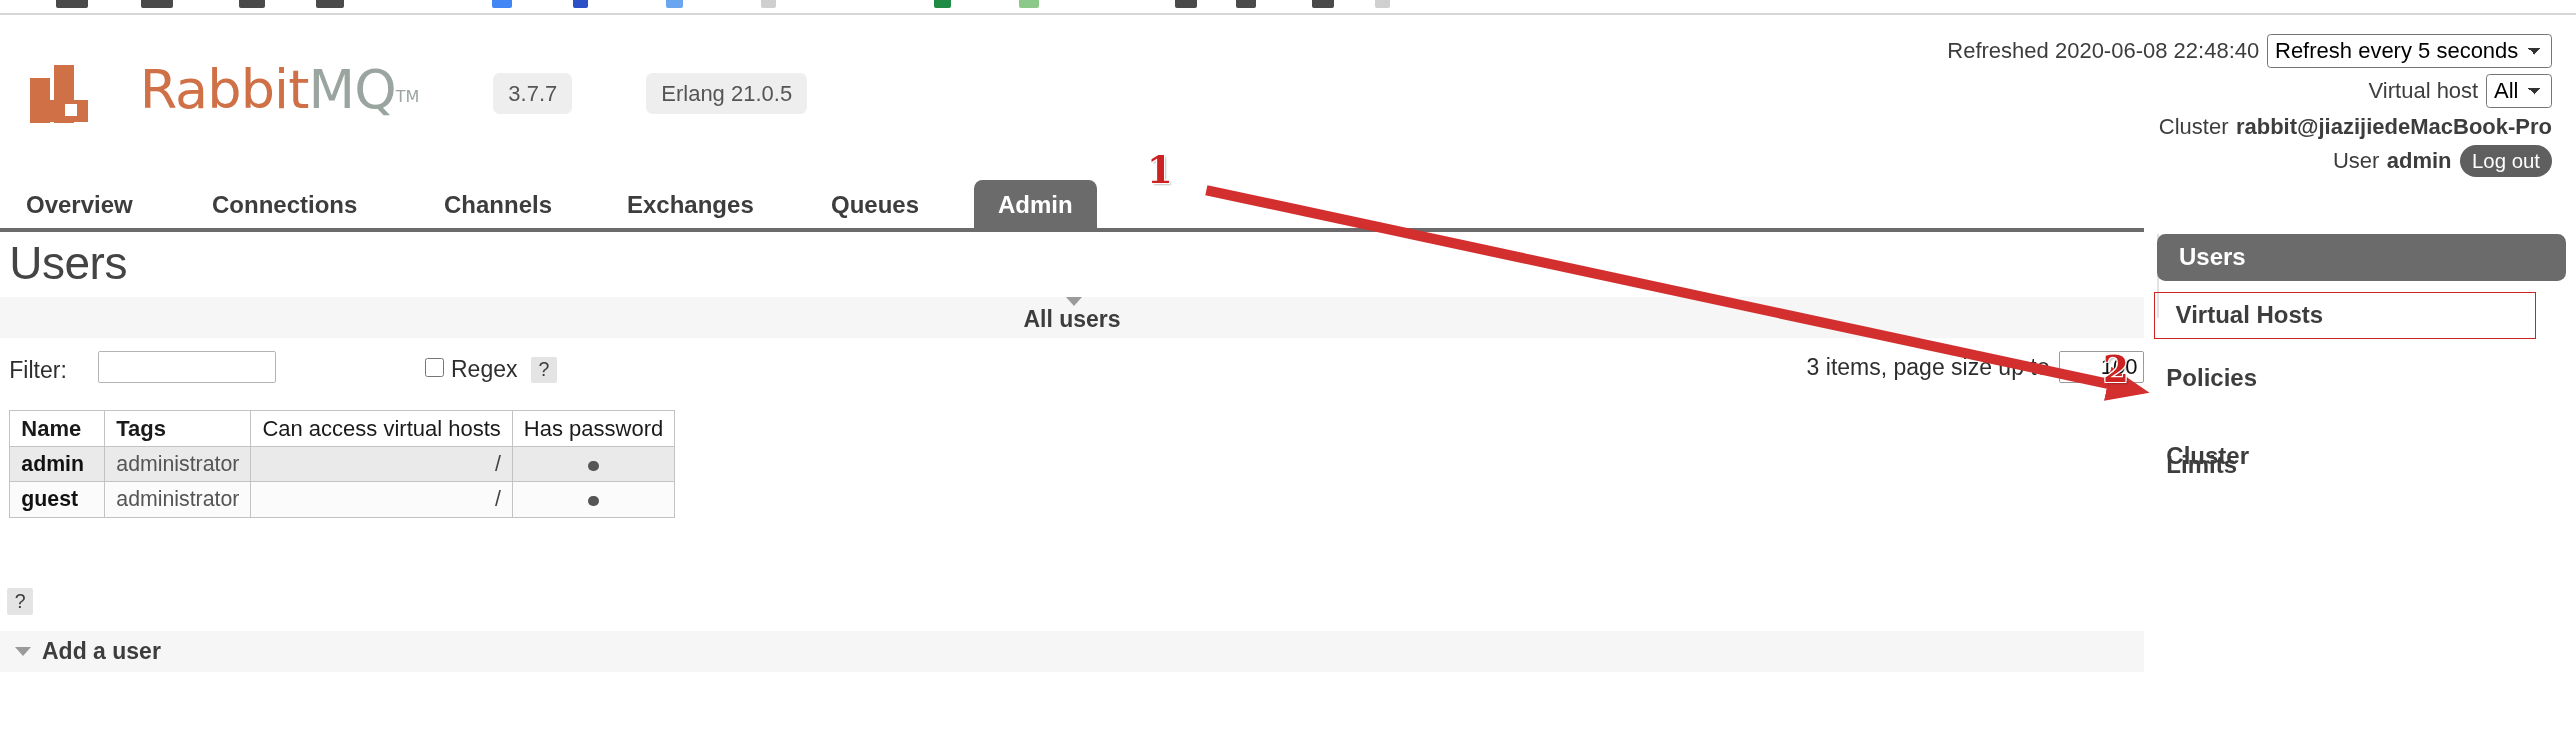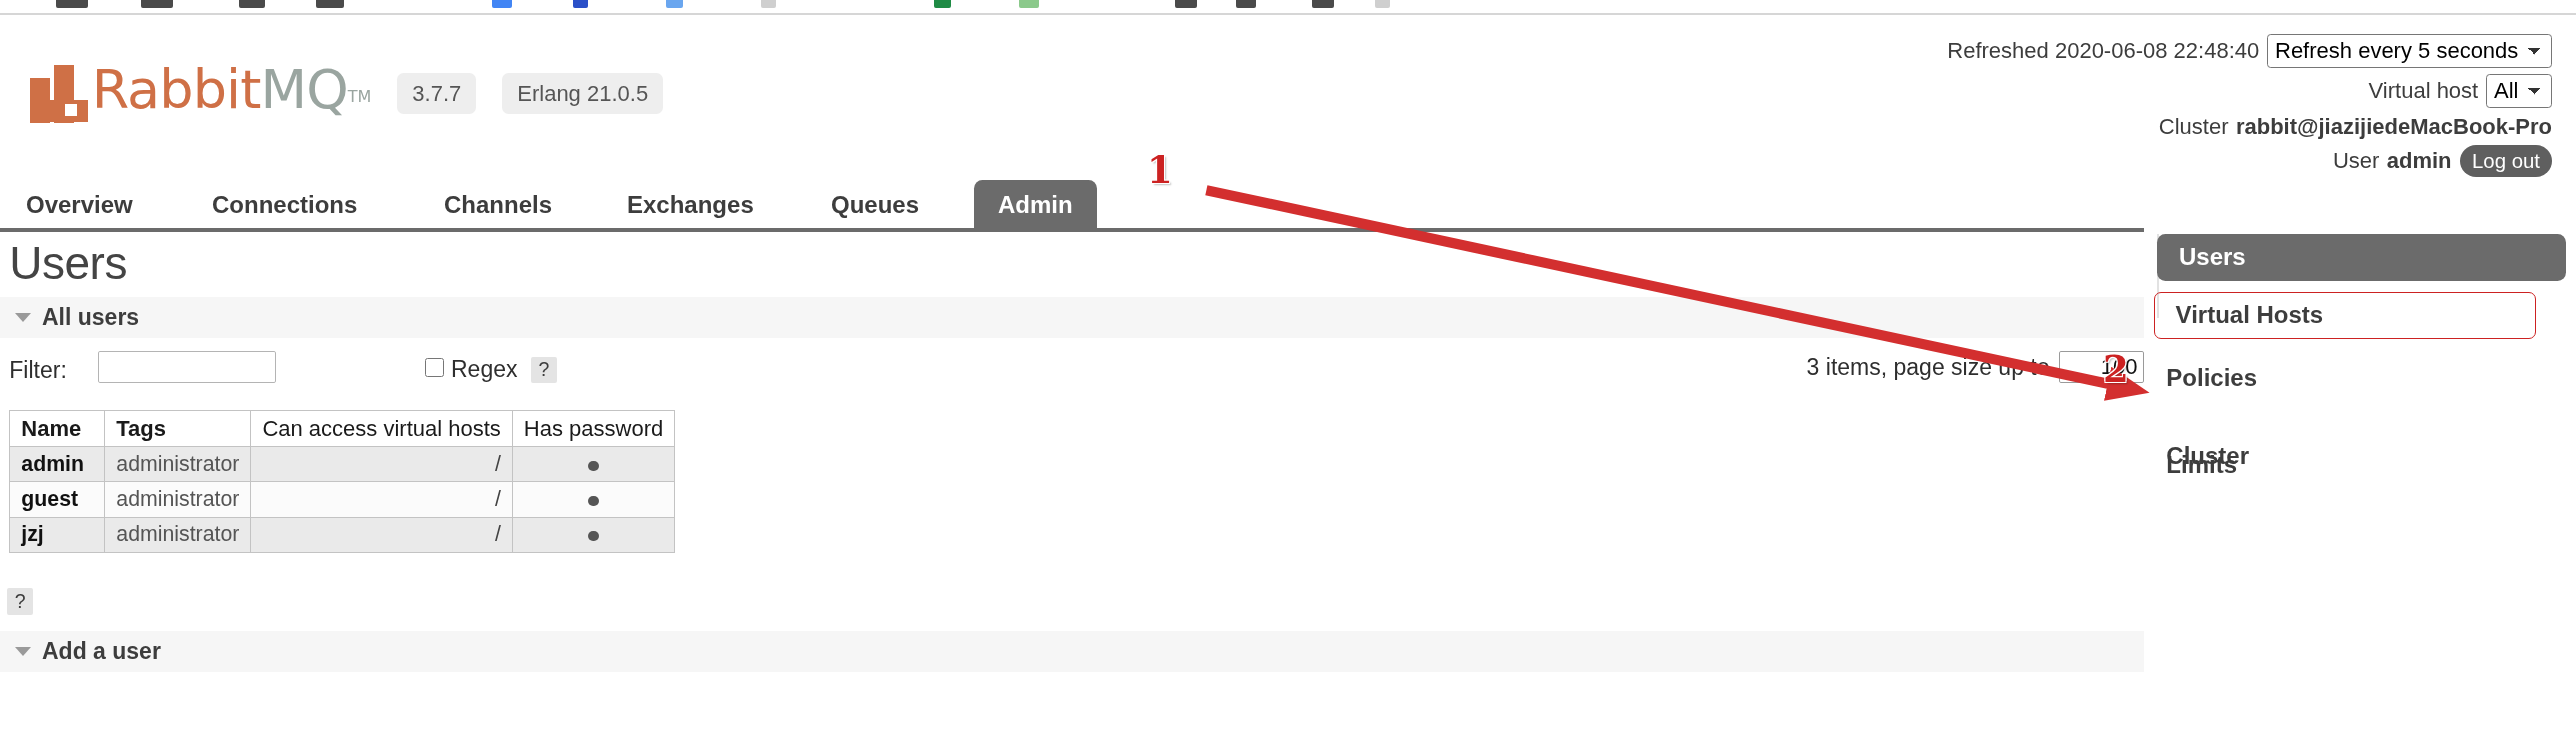"RabbitMQTM" #logo-block { gap: none -> 48px }
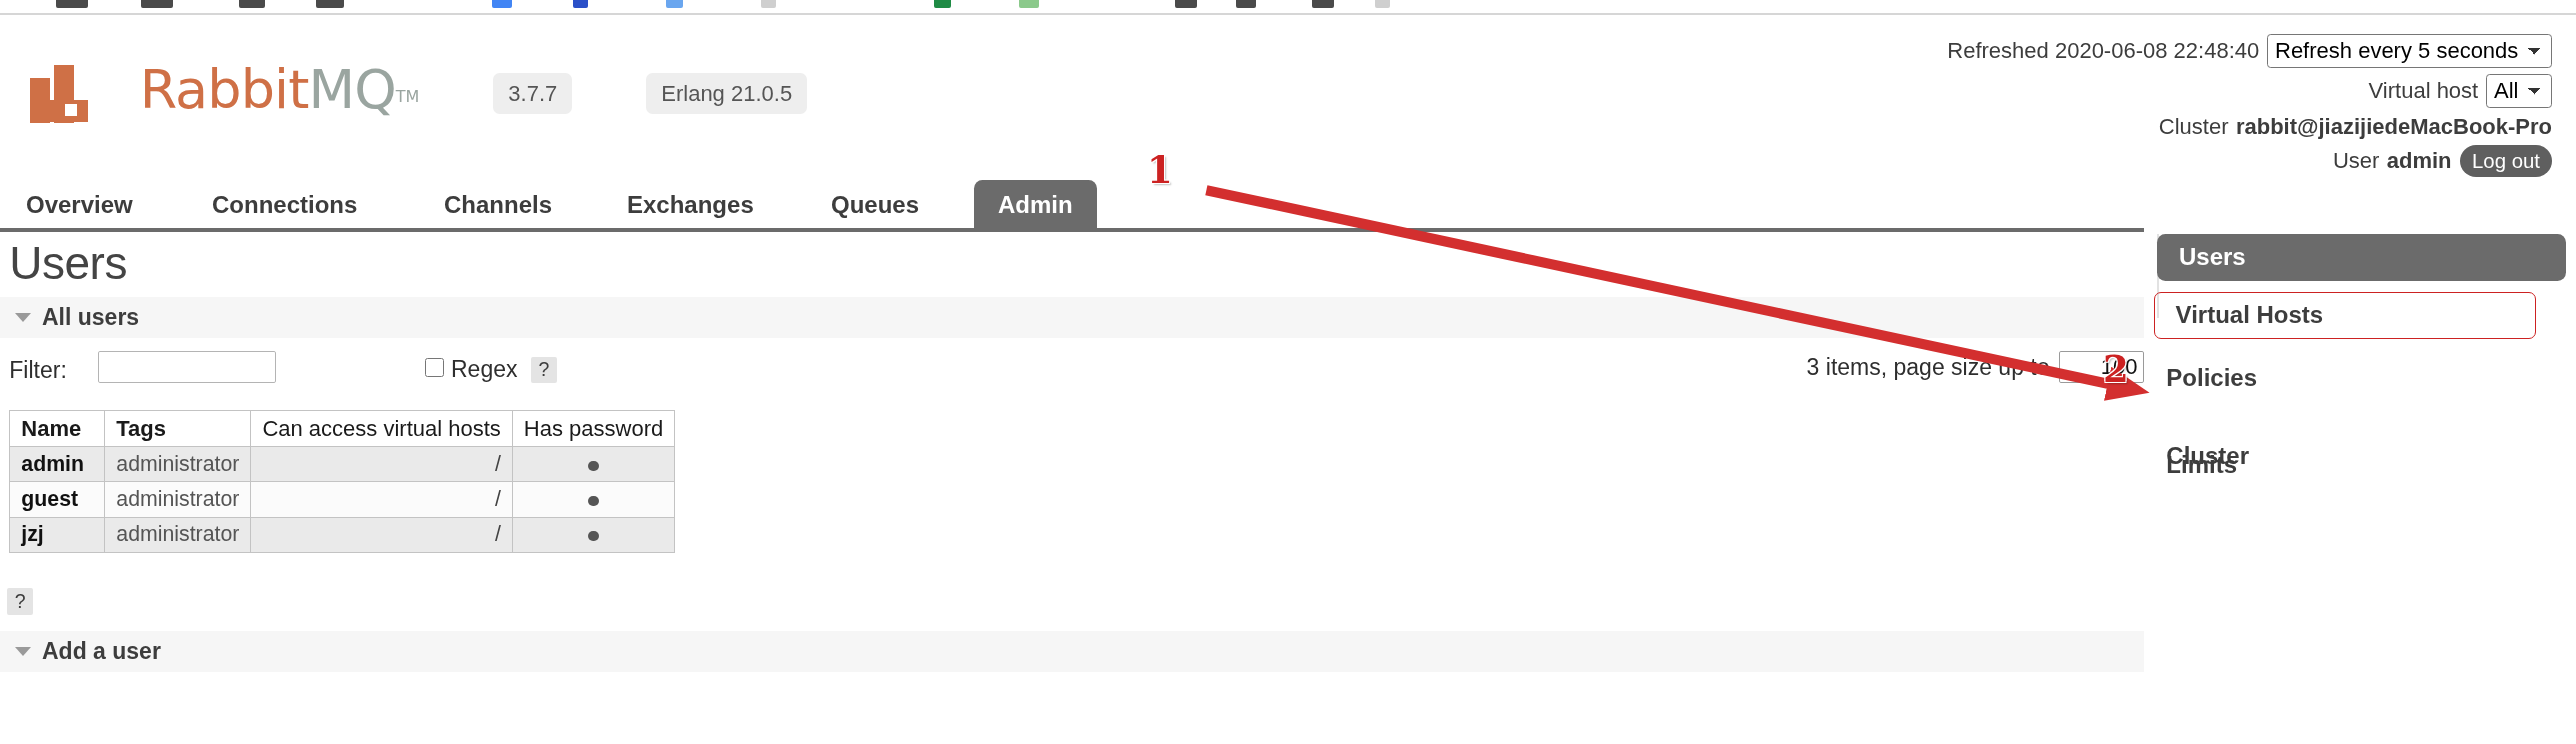"All users" #section-all-users { flex-direction: none -> column }
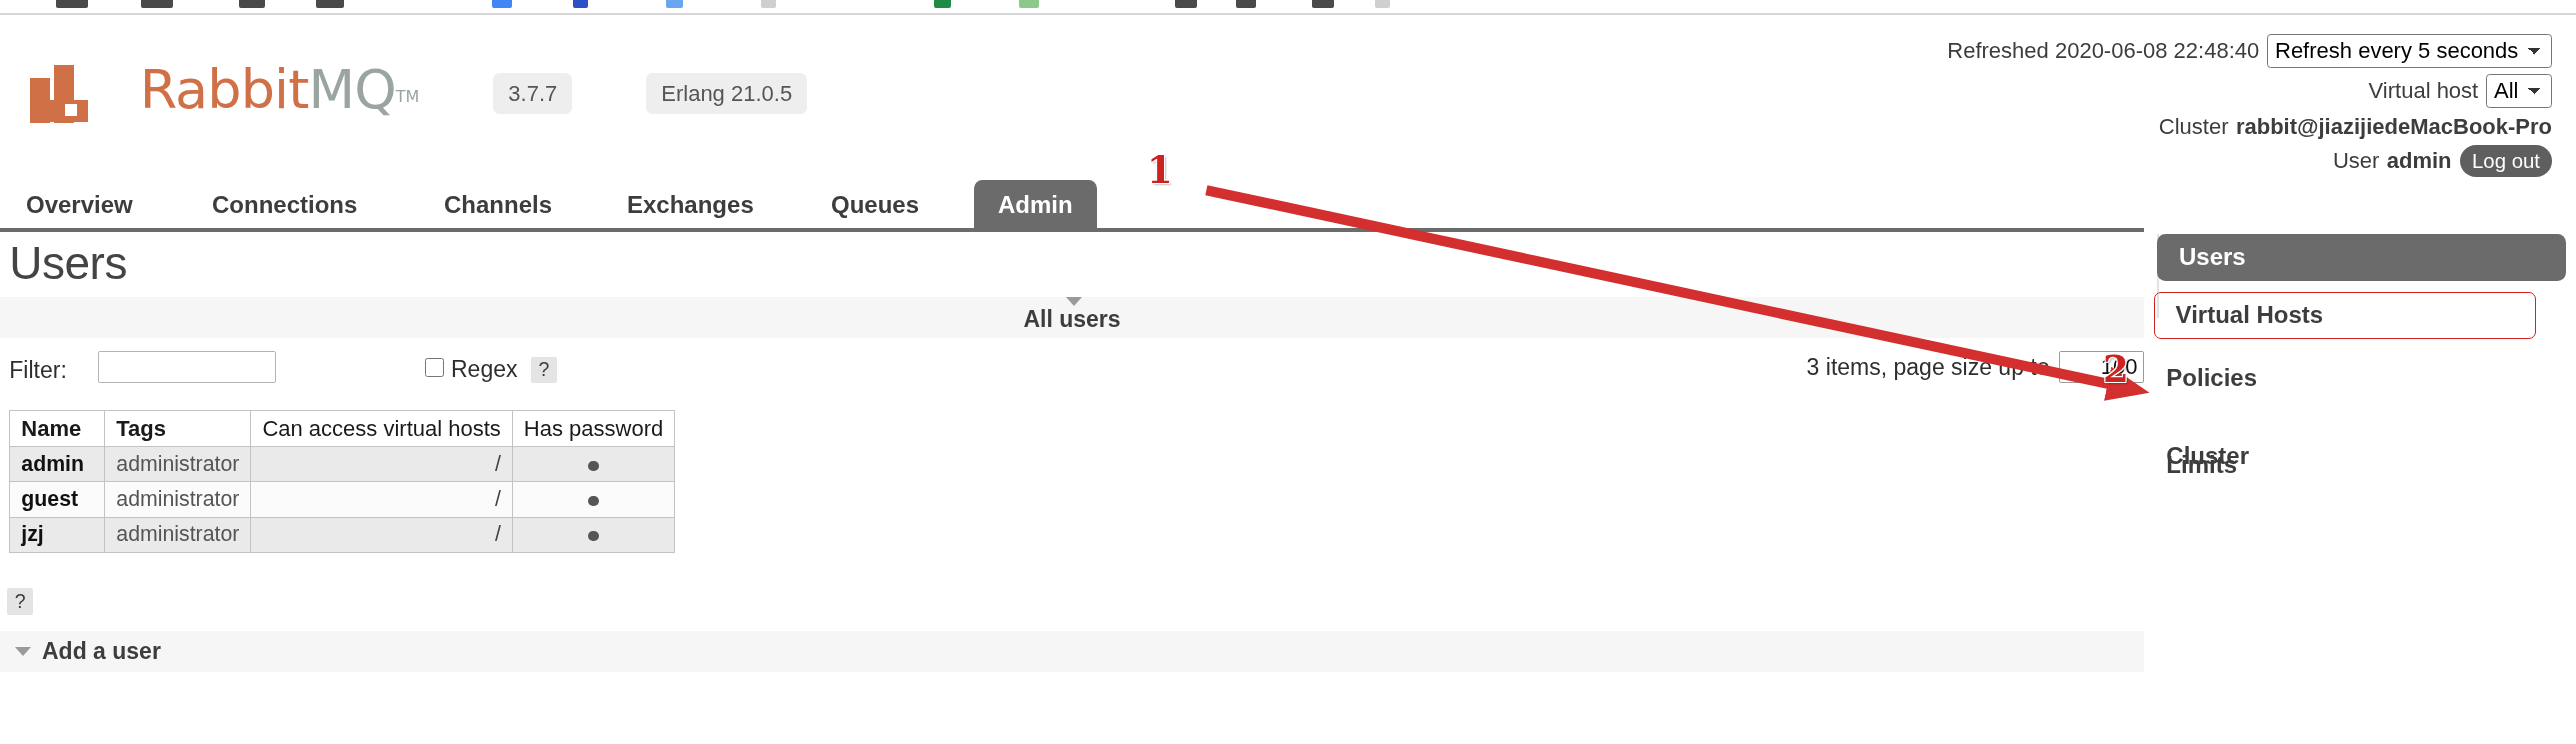"Virtual Hosts" #side-virtualhosts { border-radius: 7px -> none }
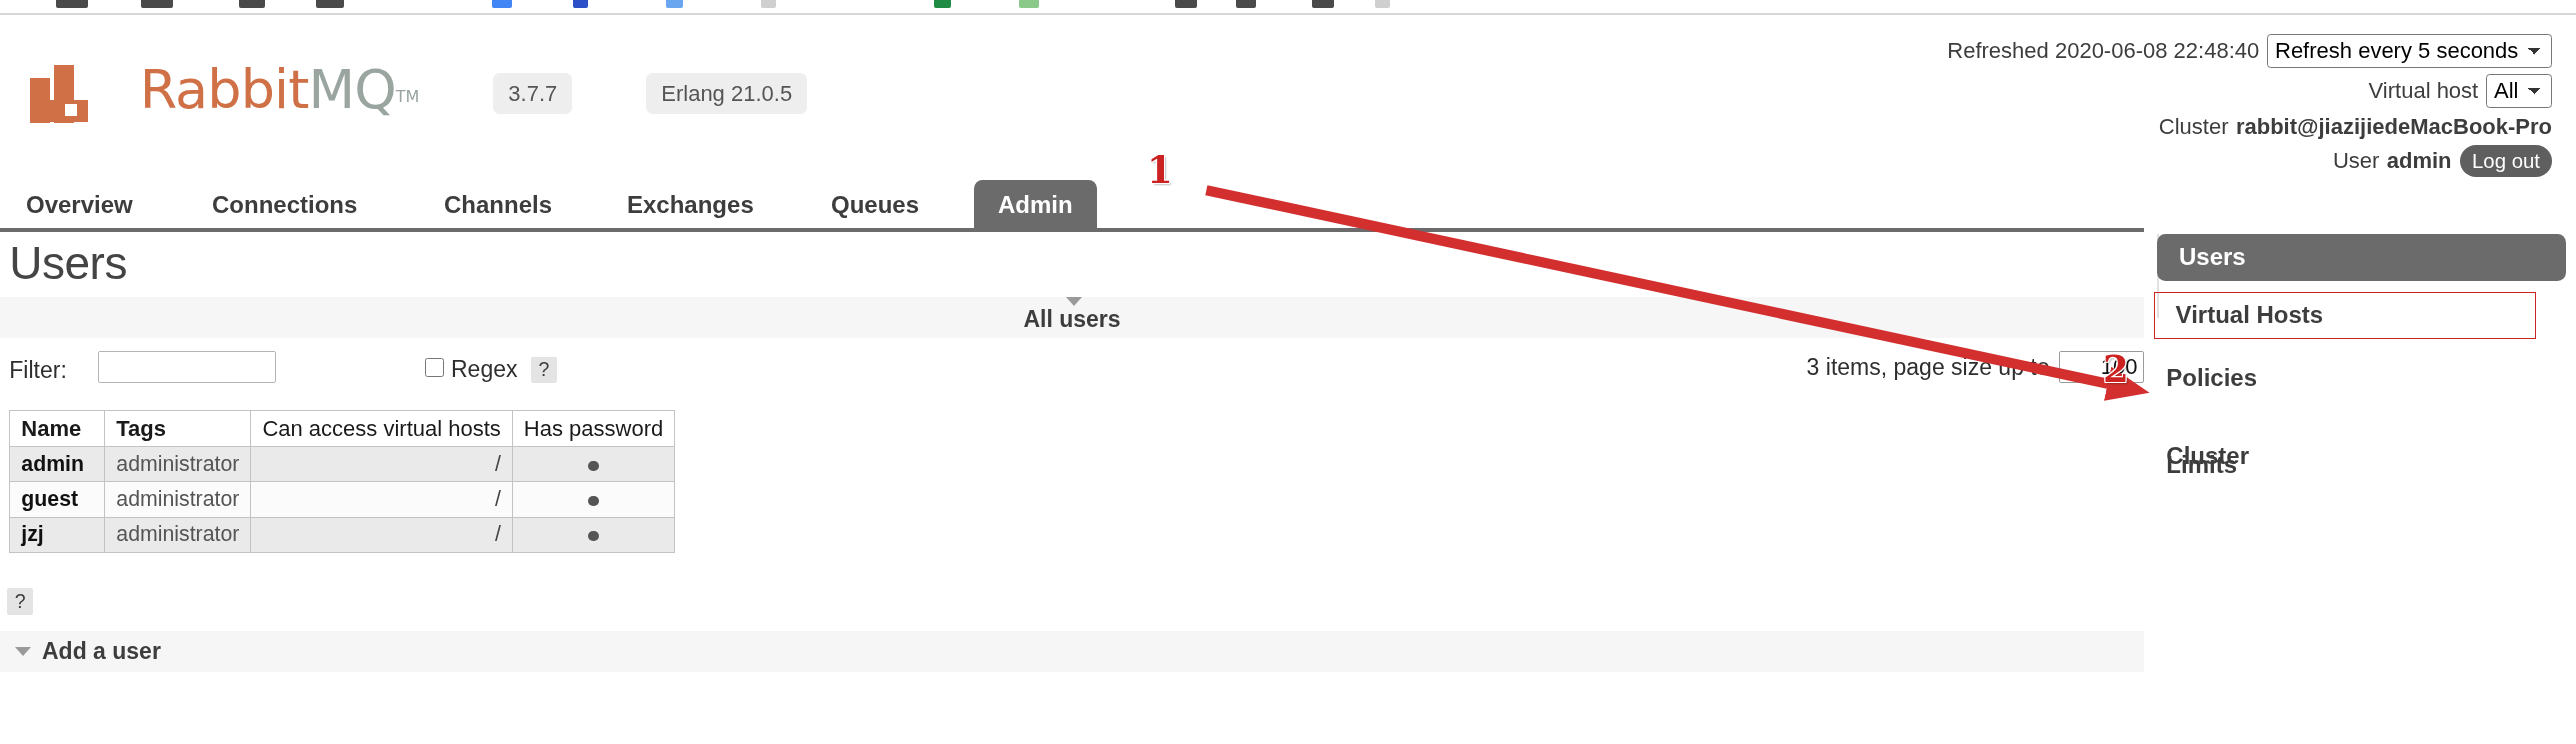"jzj" tr { html: <tr> <td>jzj</td> <td>administrator</td> <td>/</td> <td><span></span></td> </tr> -> none }
